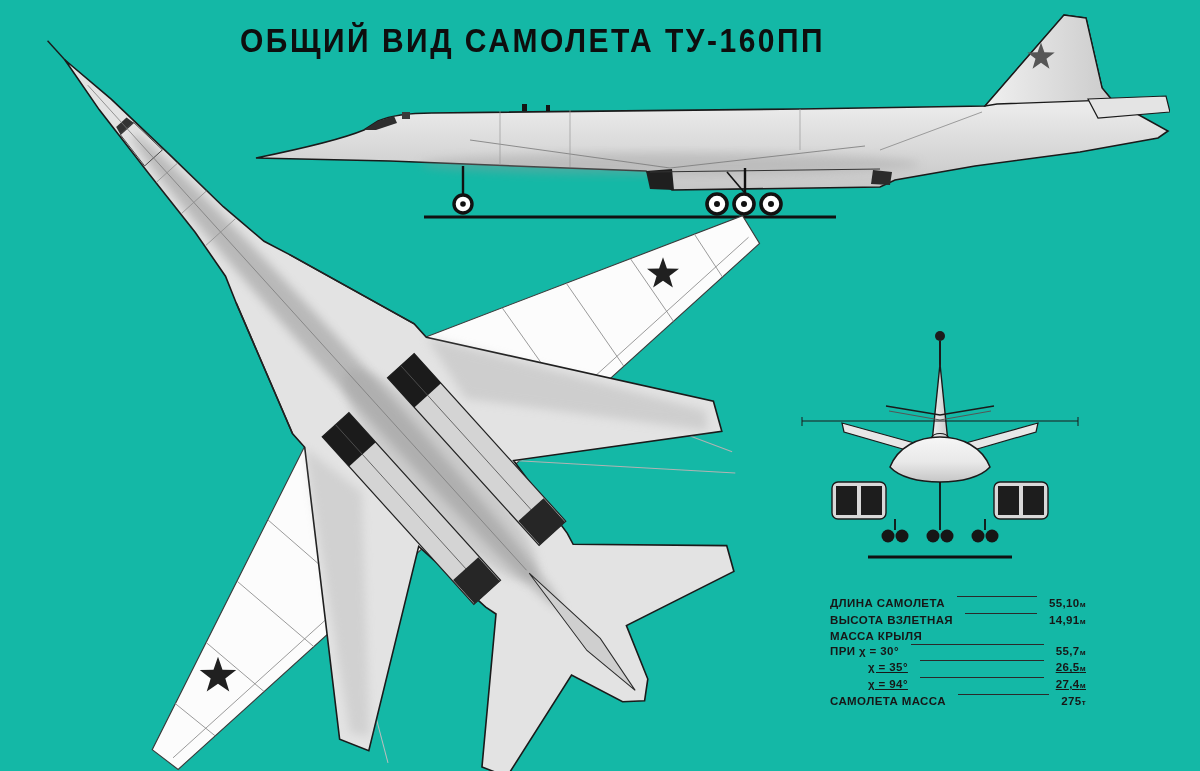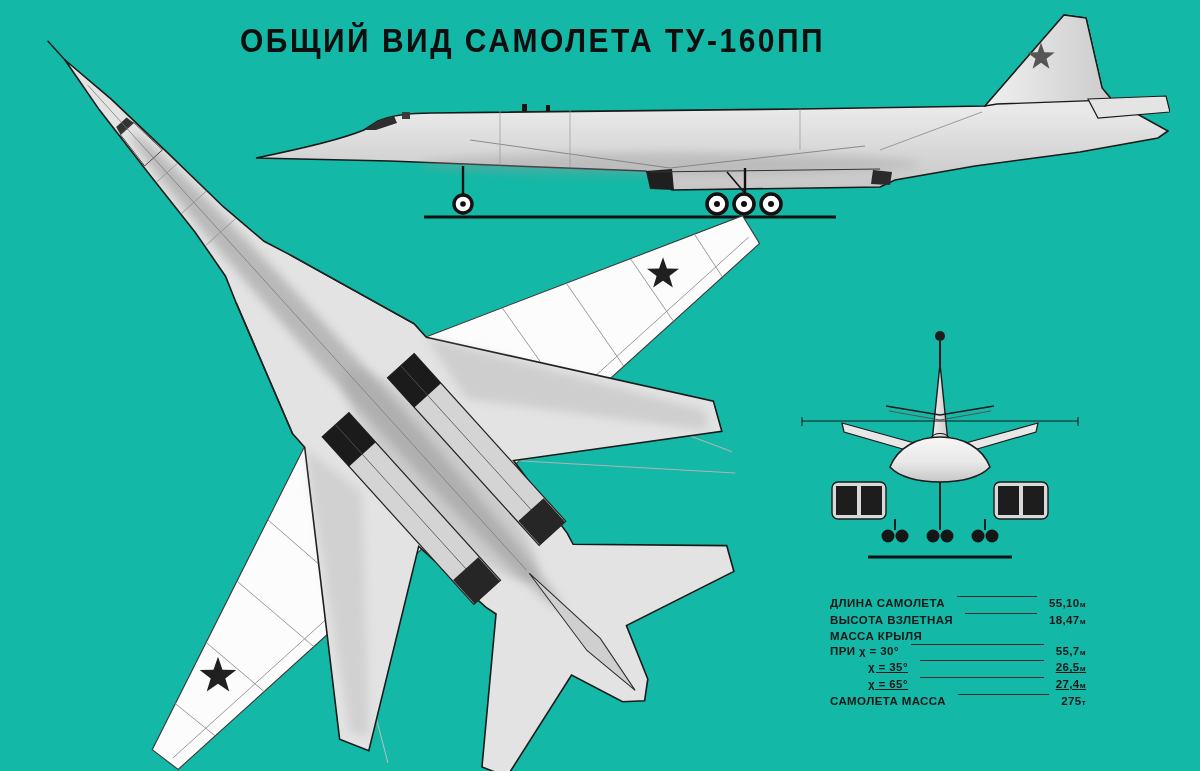"18,47" span { text: 18,47 -> 14,91 }
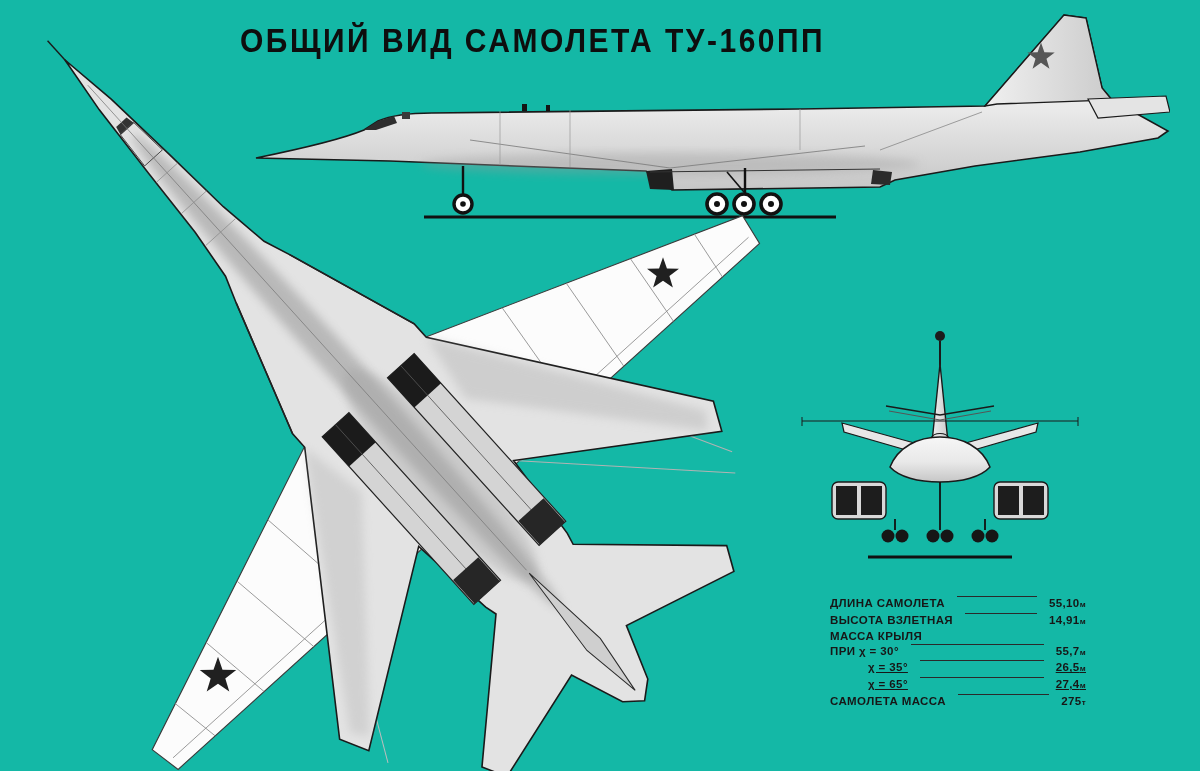"χ = 65°" span.spec-label { text: 65 -> 94 }
